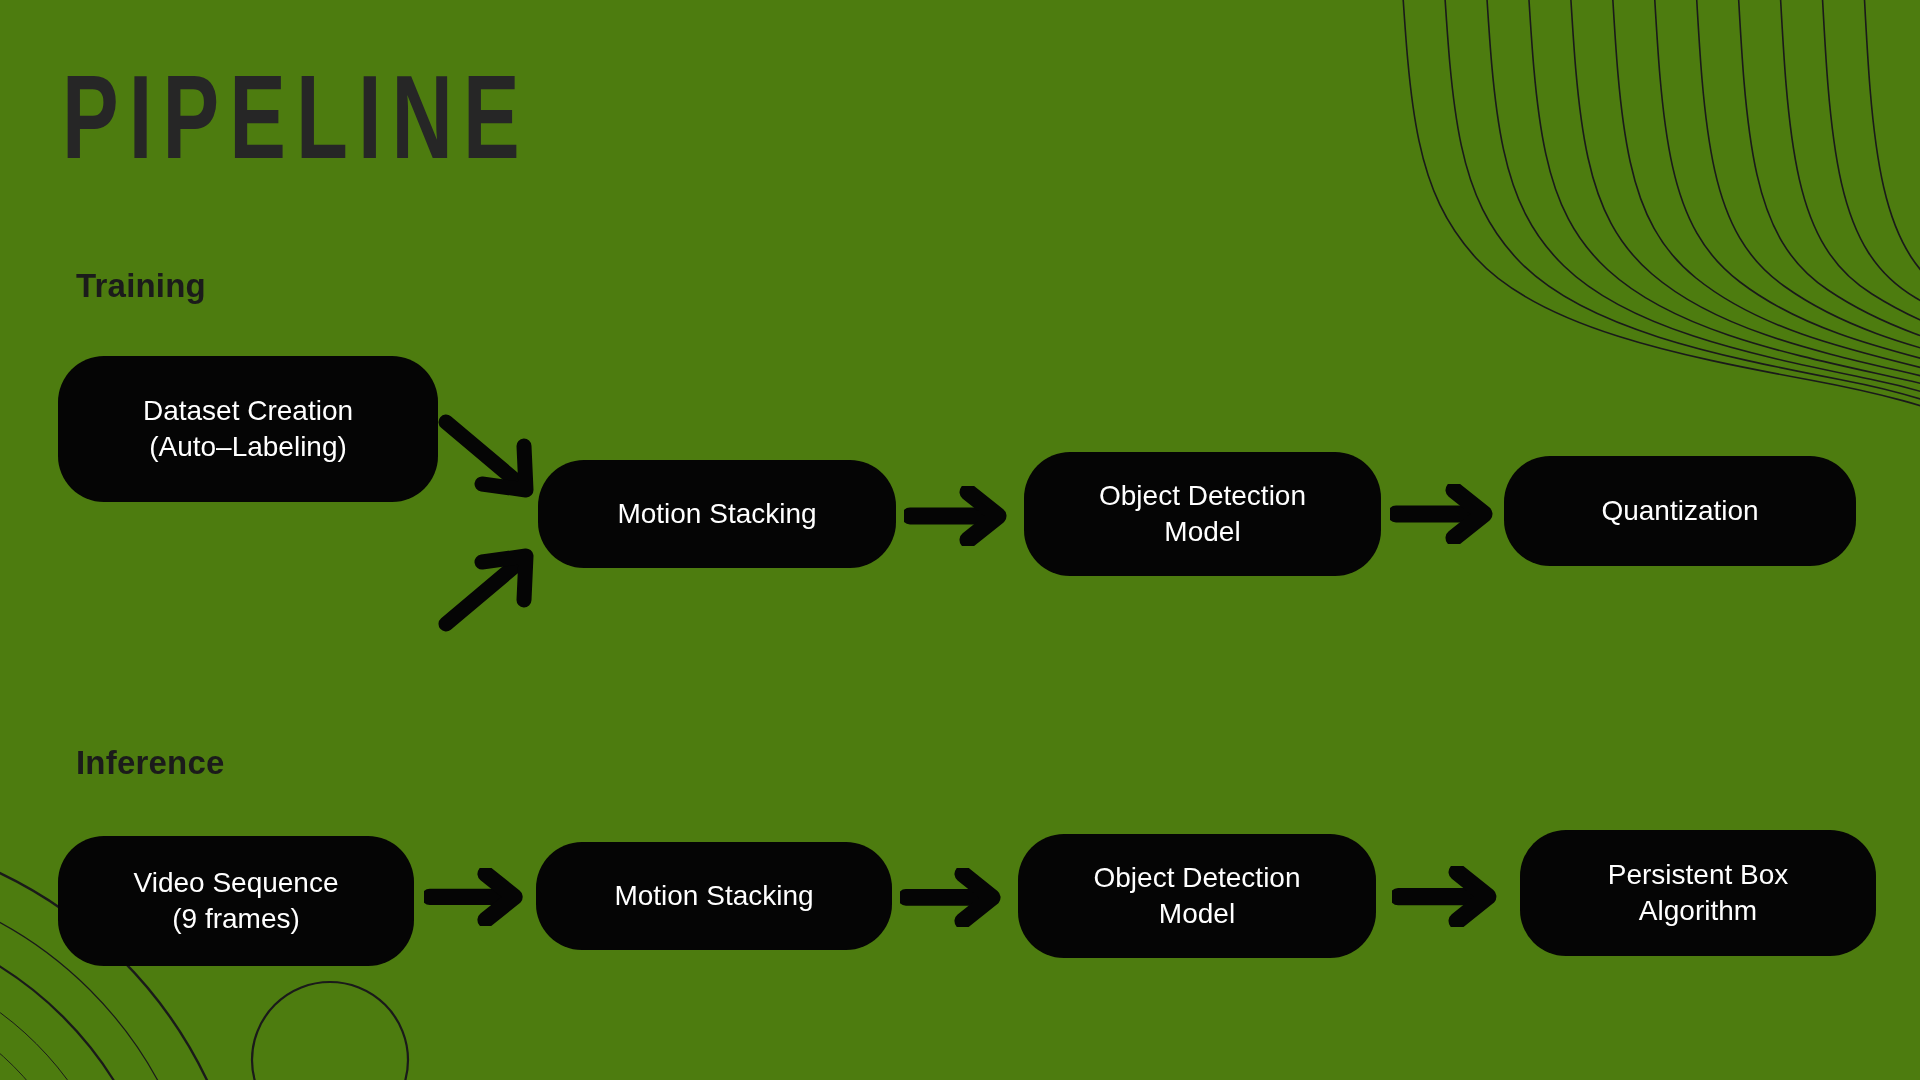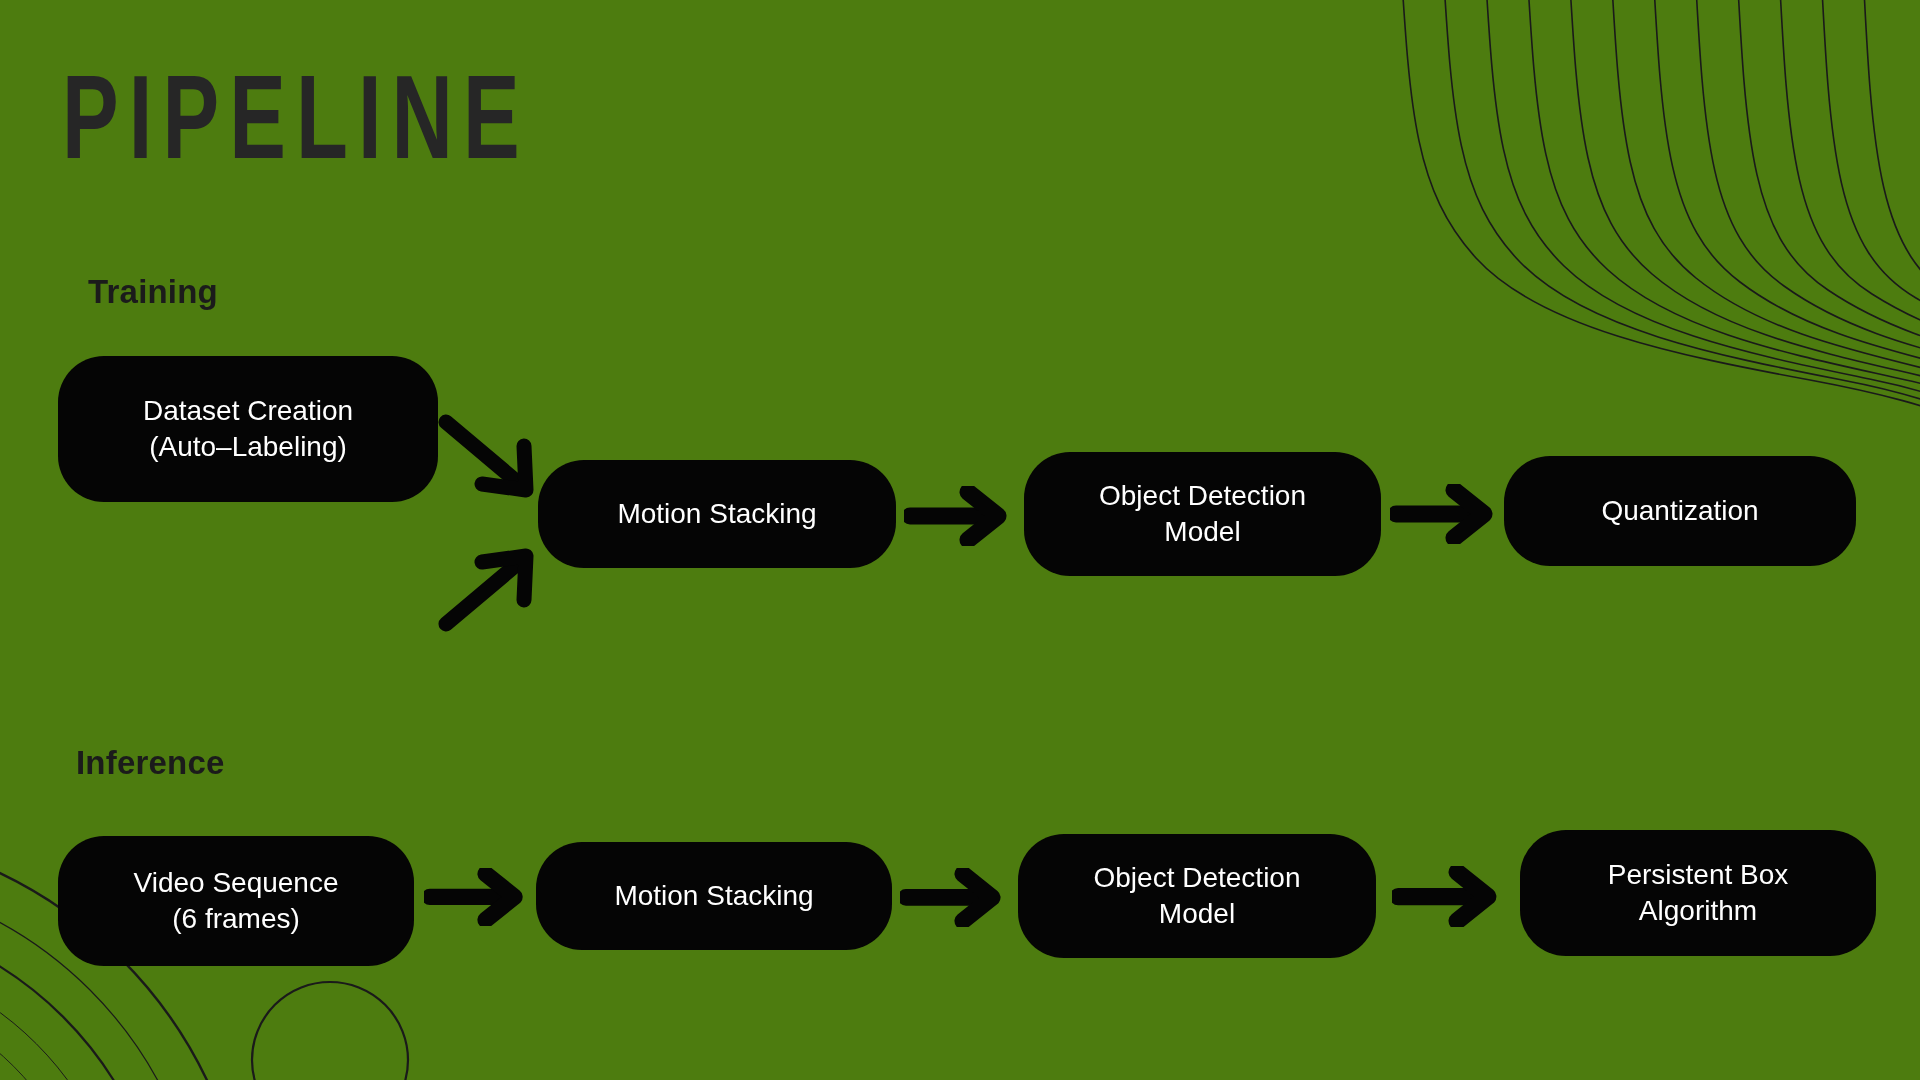"Training" #heading-training { margin-left: 12px -> none; top: 275px -> 269px }
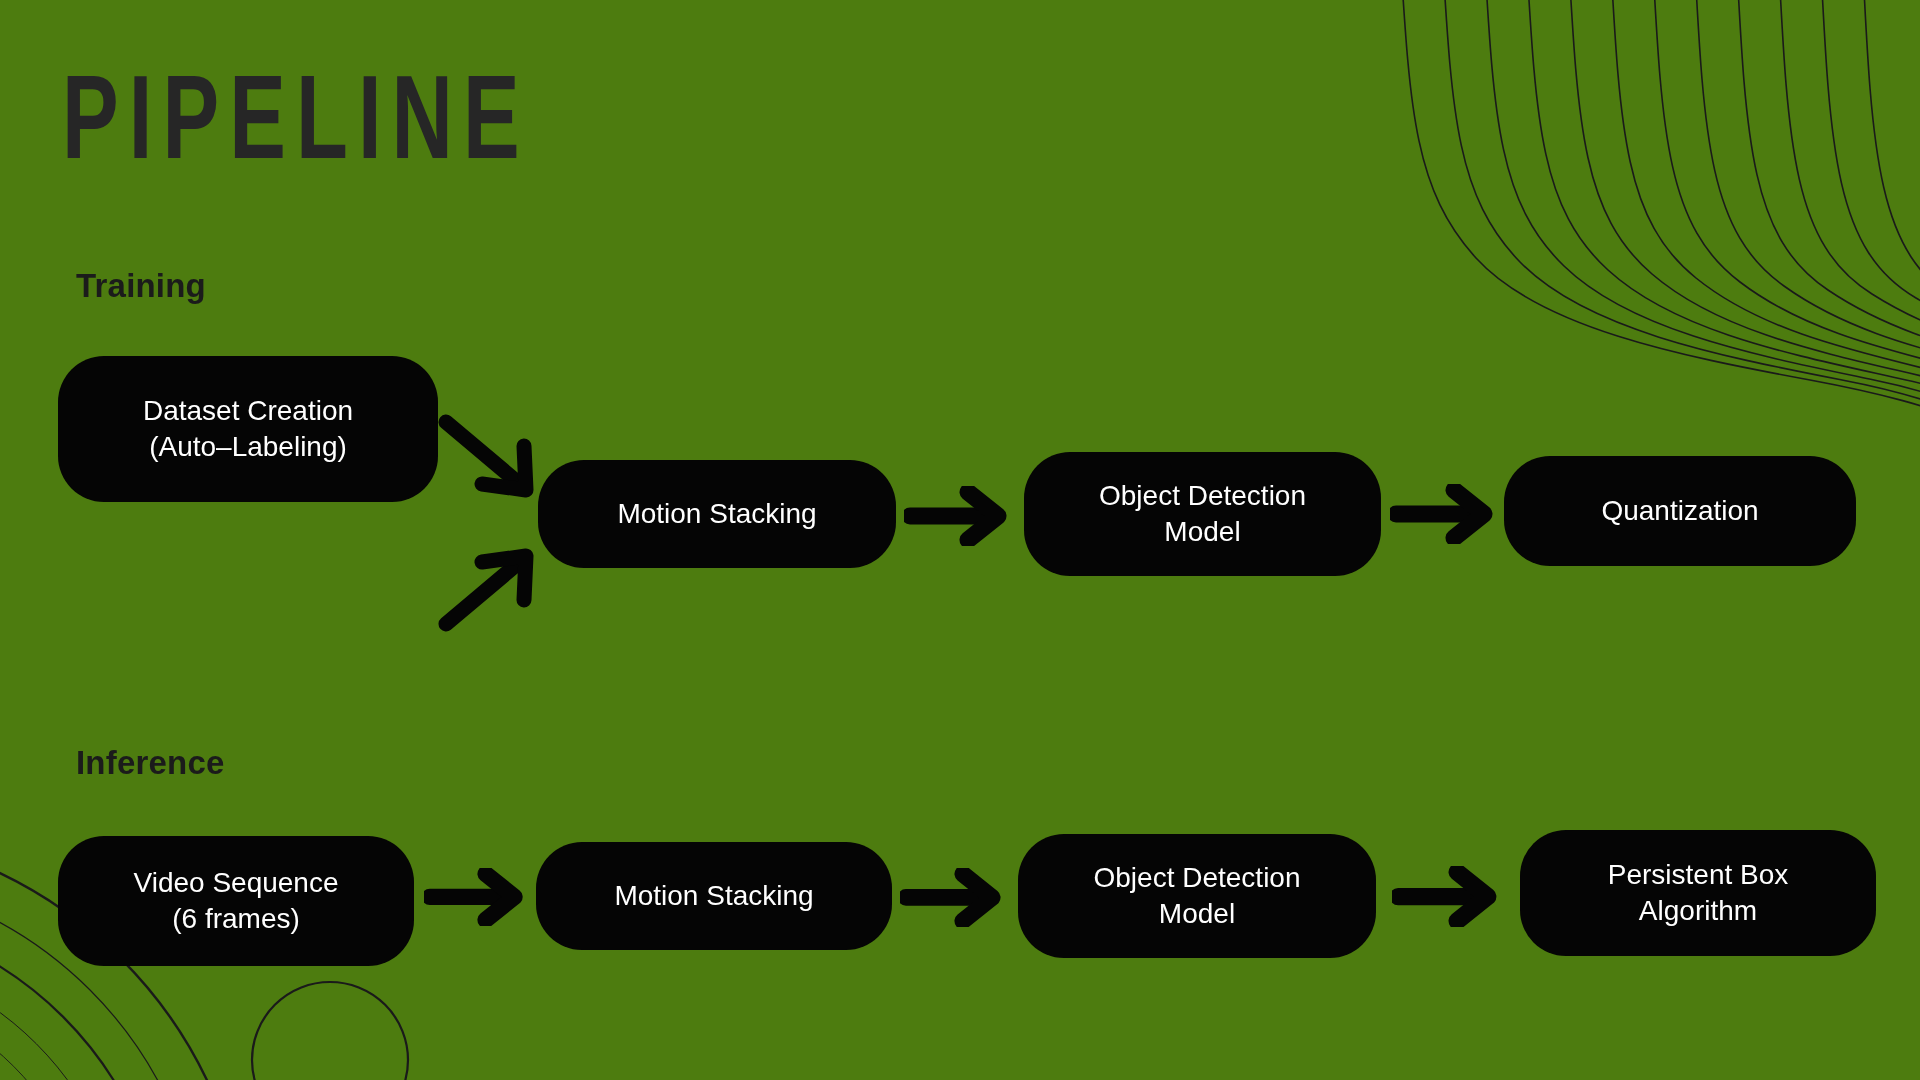"Video Sequence" div.node { text: 6 -> 9 }
